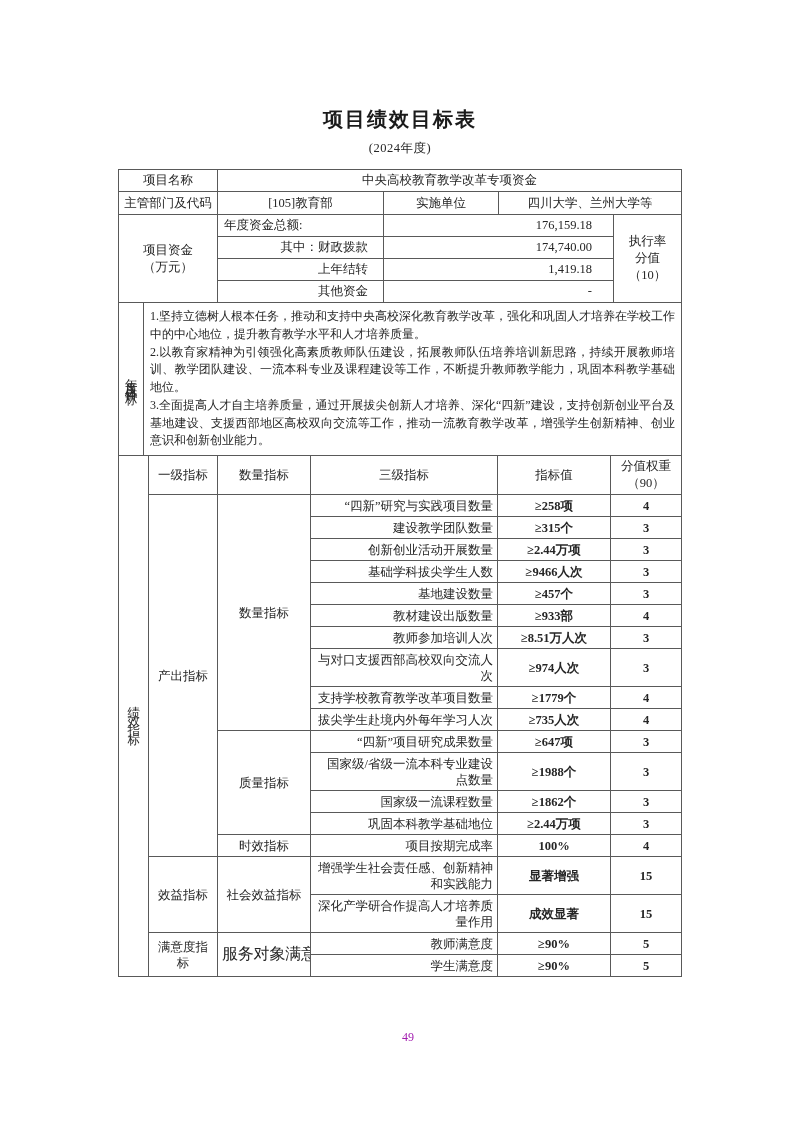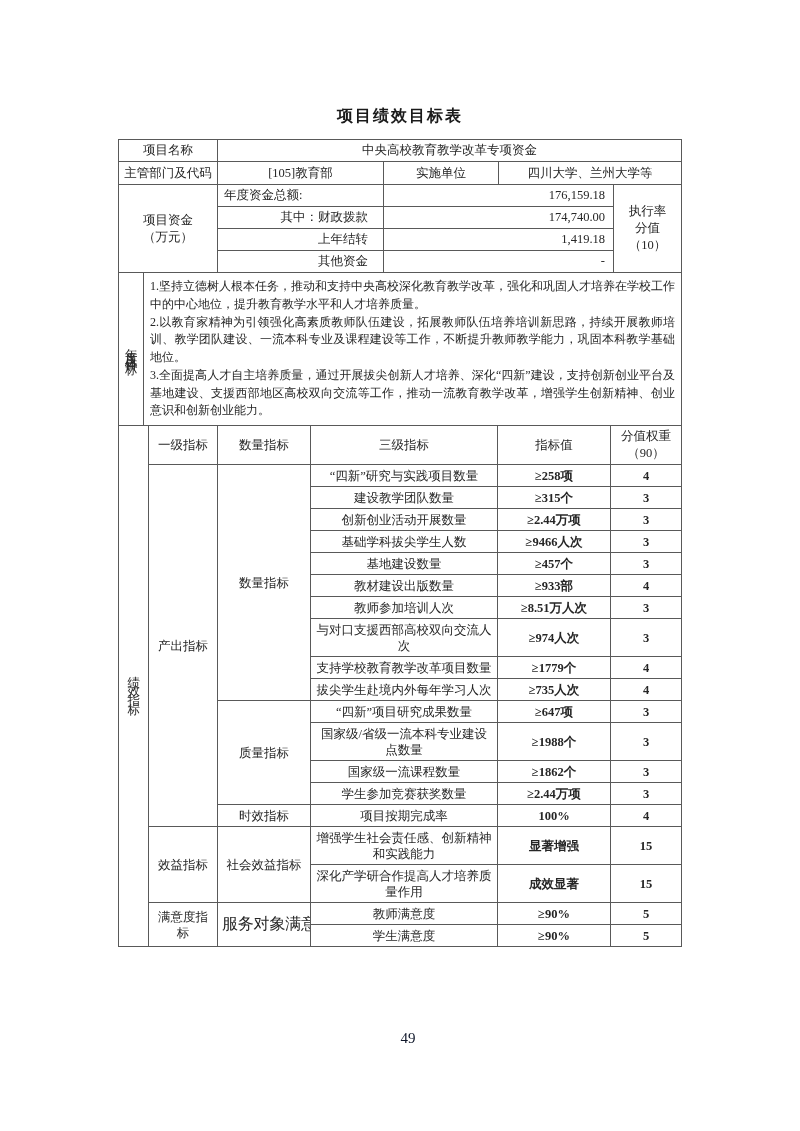"项目绩效目标表" .doc-title { font-size: 16px -> 20px }
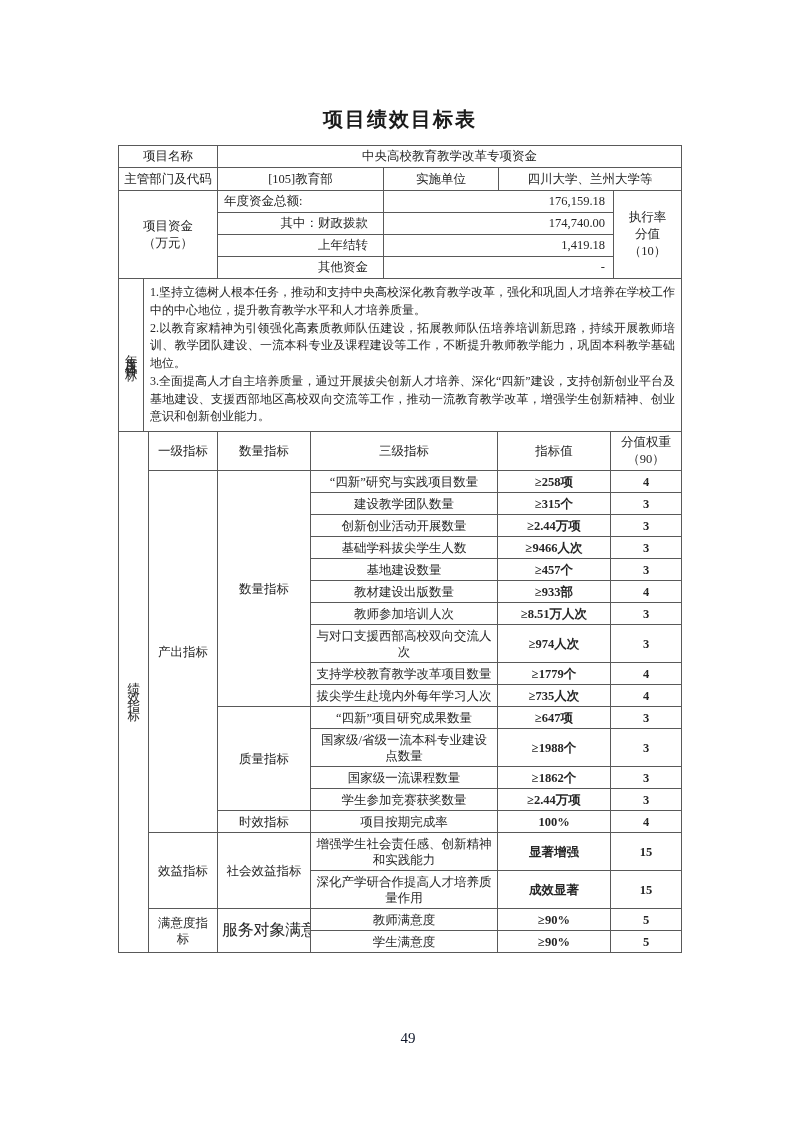"(2024年度)" div.doc-subtitle { html: none -> <div>(2024年度)</div> }
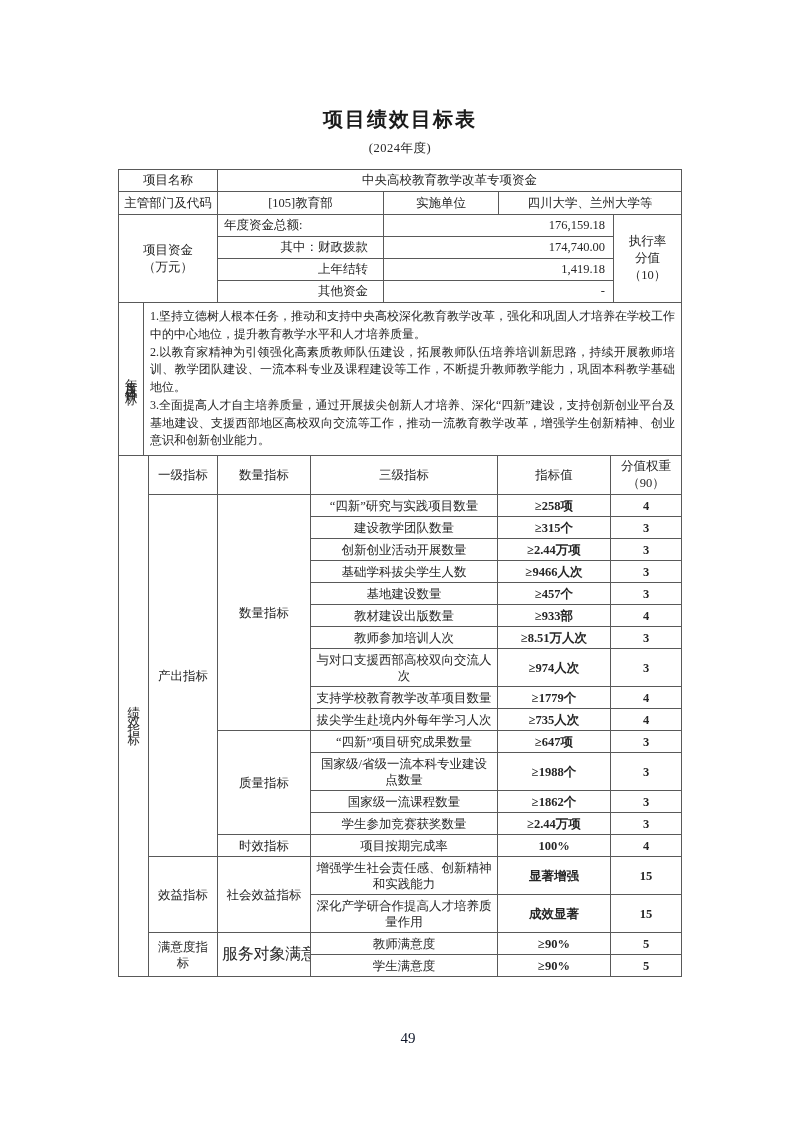"176,159.18" .right { padding-right: 8px -> 21px }
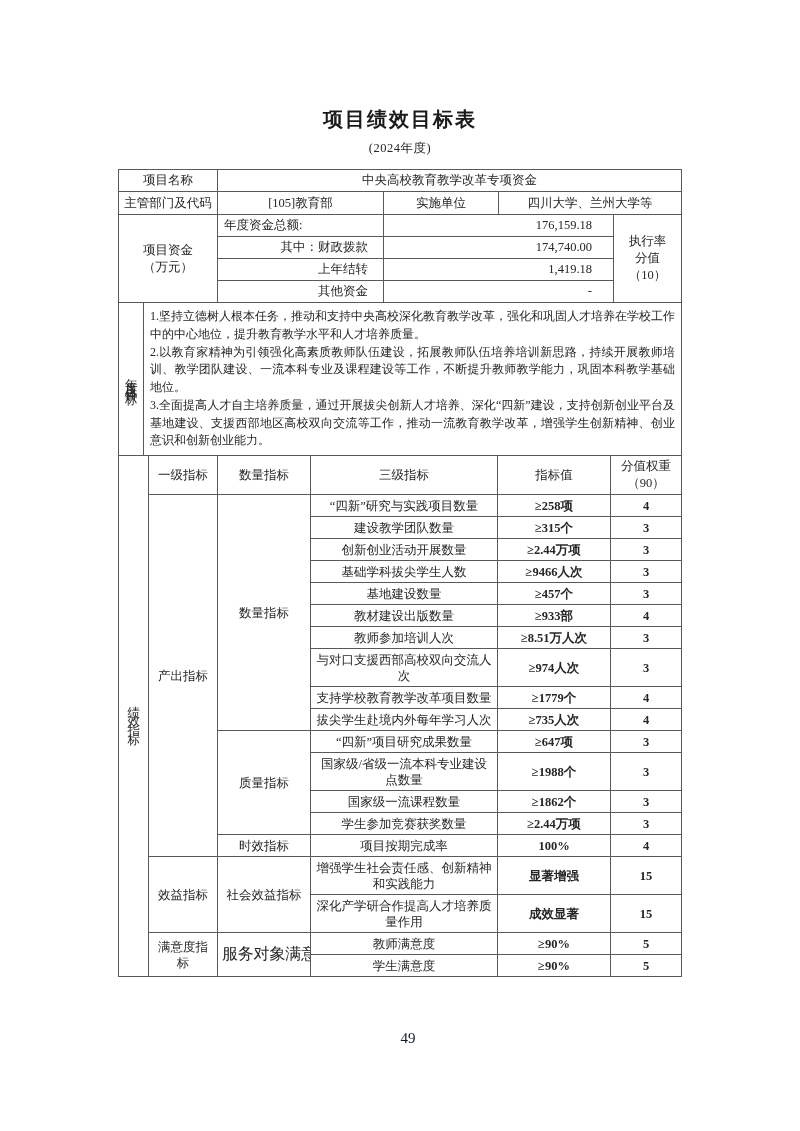"“四新”研究与实践项目数量" .c-l3 { text-align: center -> right }
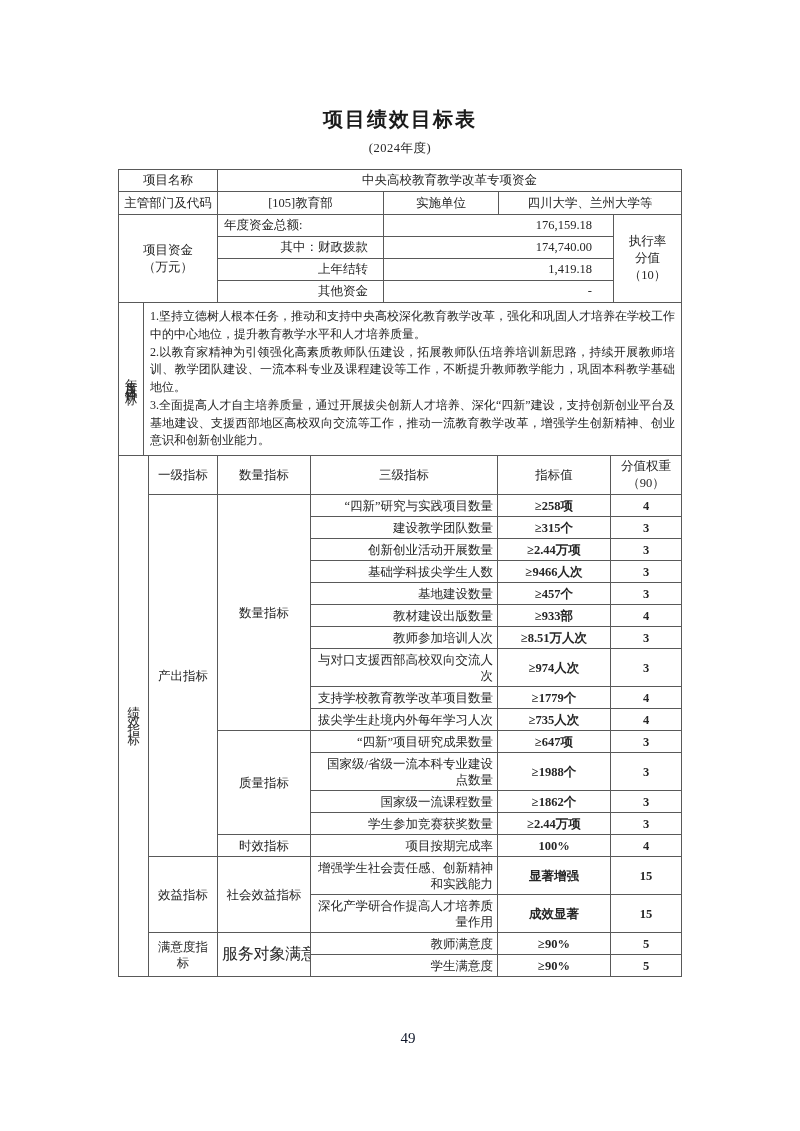"学生参加竞赛获奖数量" td.c-l3 { text: 学生参加竞赛获奖数量 -> 巩固本科教学基础地位 }
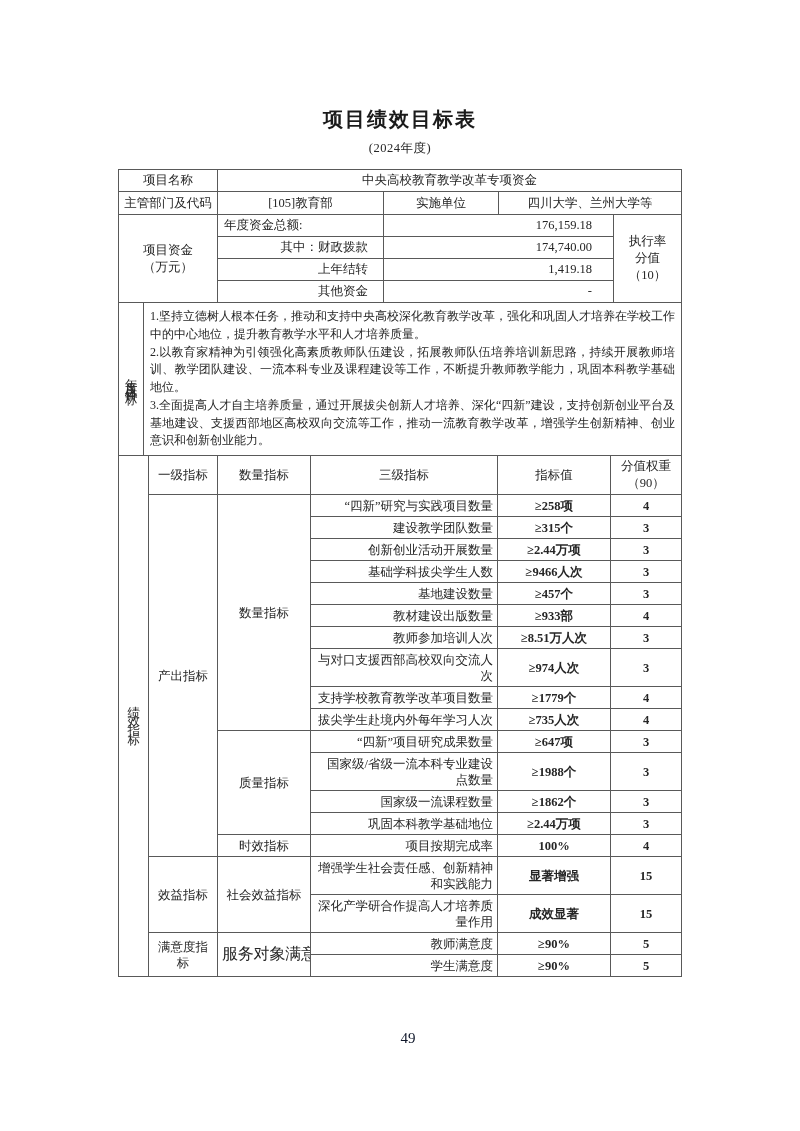"49" .page-number { color: #0f172a -> #a21caf; font-size: 15px -> 12px }
